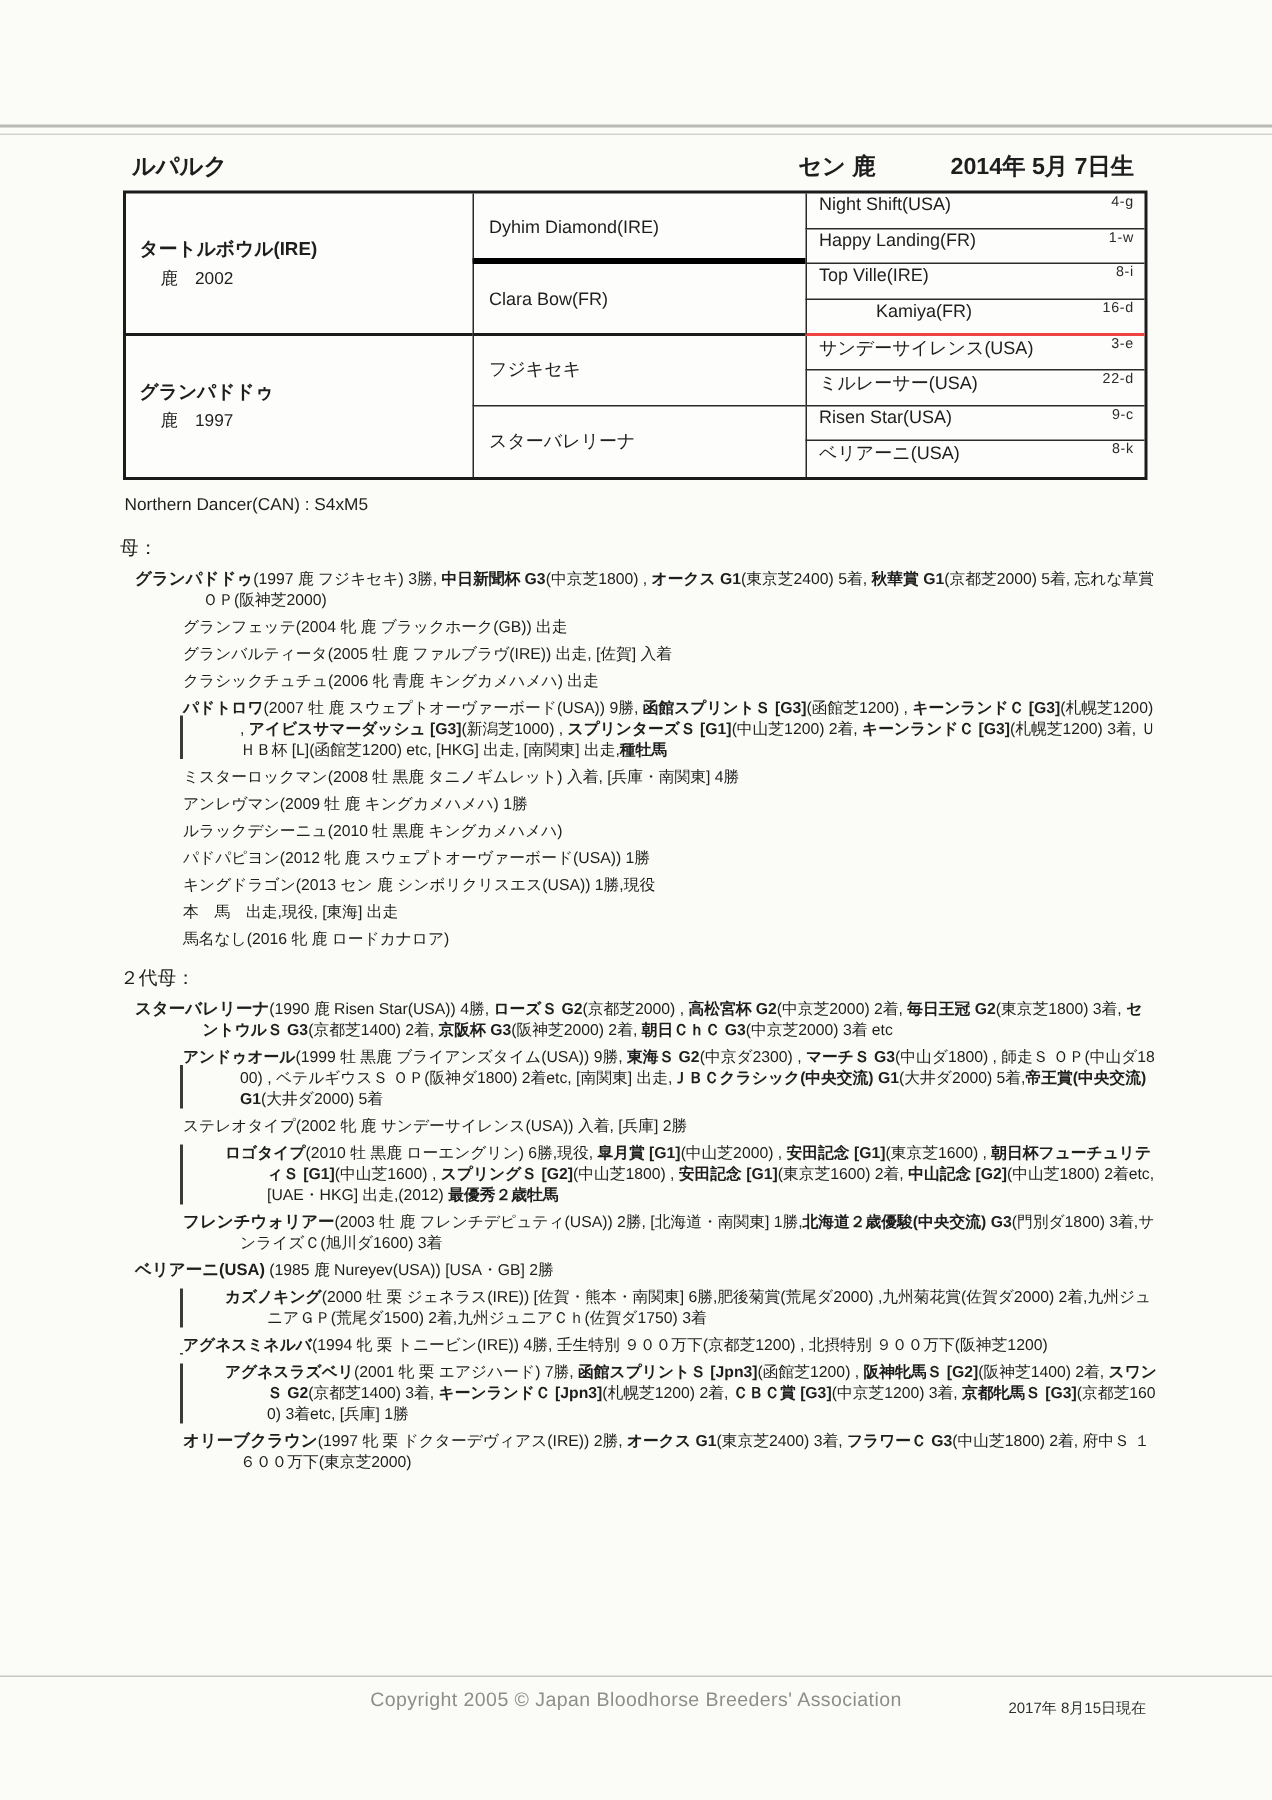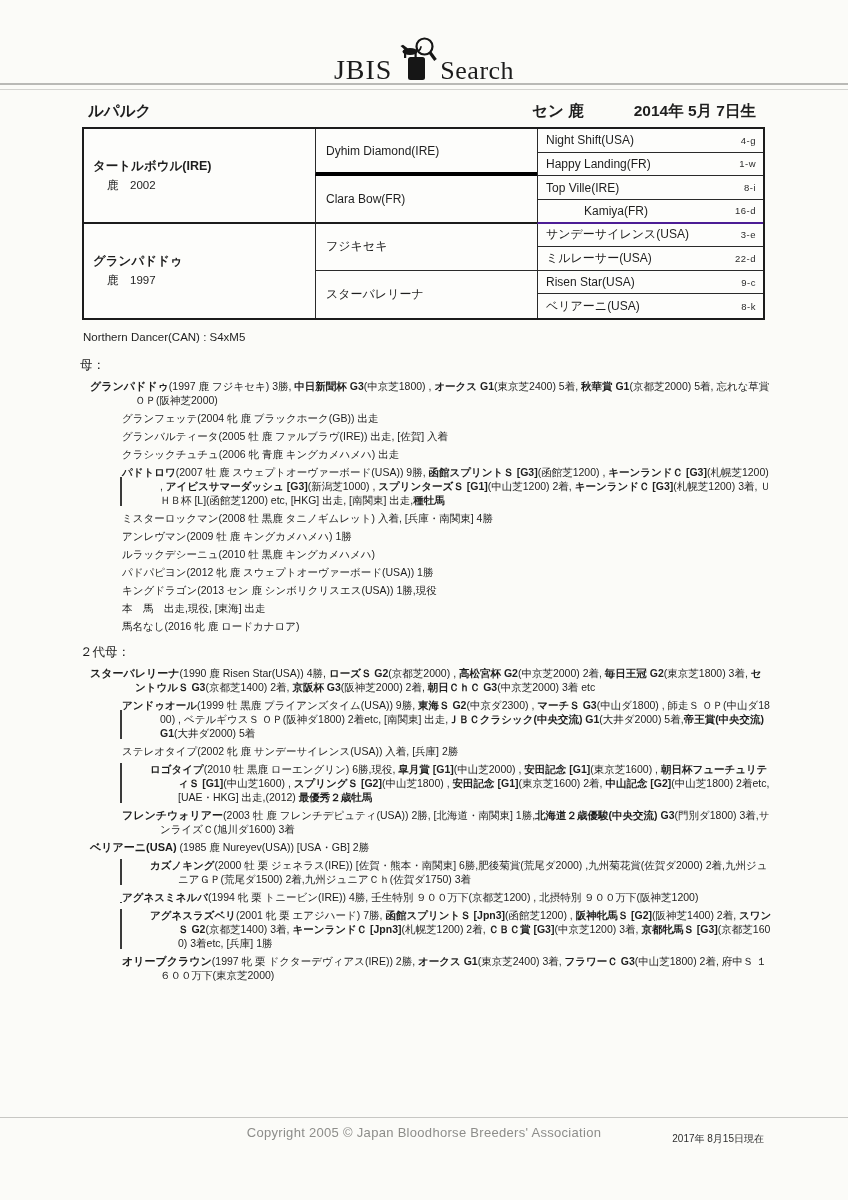"JBIS" div.logo-wrap { html: <div> <span>JBIS</span> <span> <svg> <rect></rect> <ellipse></ellipse> <rect></rect> <rect></rect> <path></path> <path></path> <circle></circle> <line></line> </svg> </span> <span>Search</span> </div> -> none }
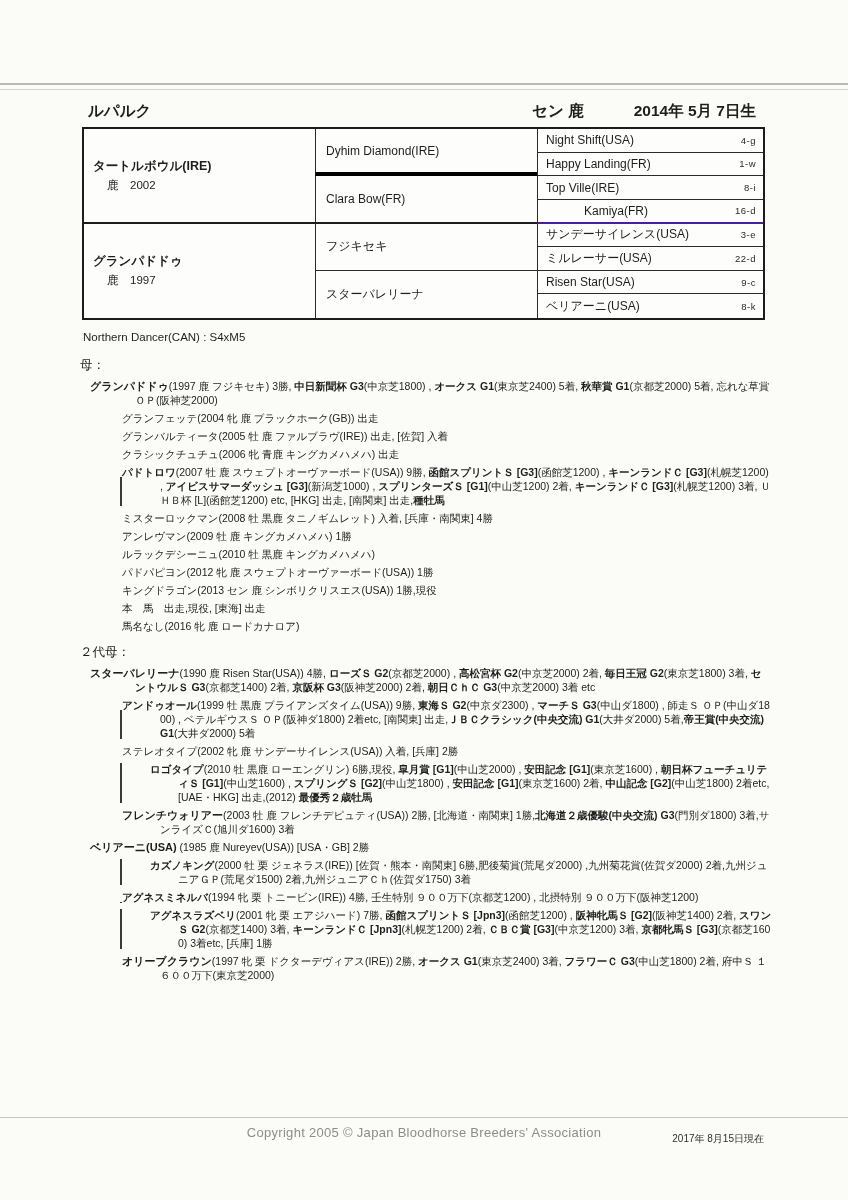"Night Shift(USA)" .ancestor3 { align-items: center -> flex-start }
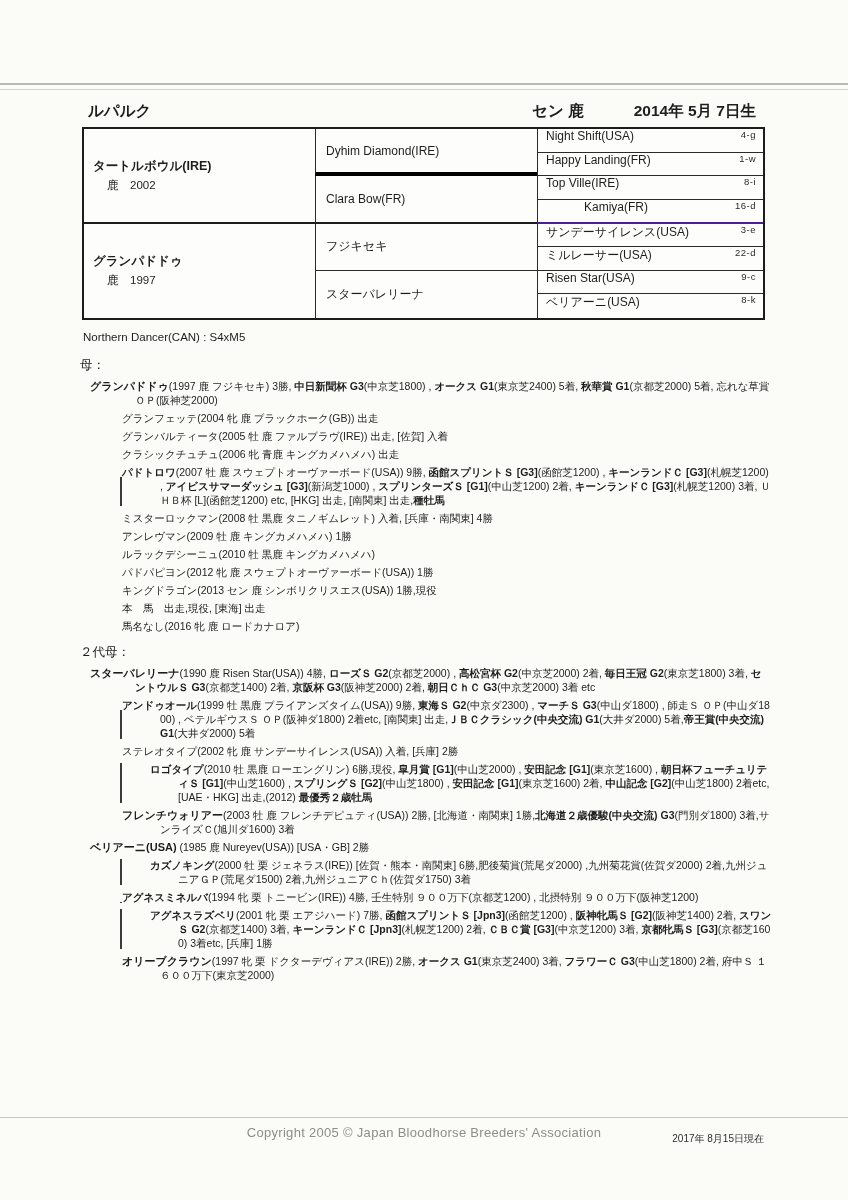"Kamiya(FR)" .a3-r4 { border-bottom: 2px solid #4c1d95 -> 2px solid #ef4444 }
